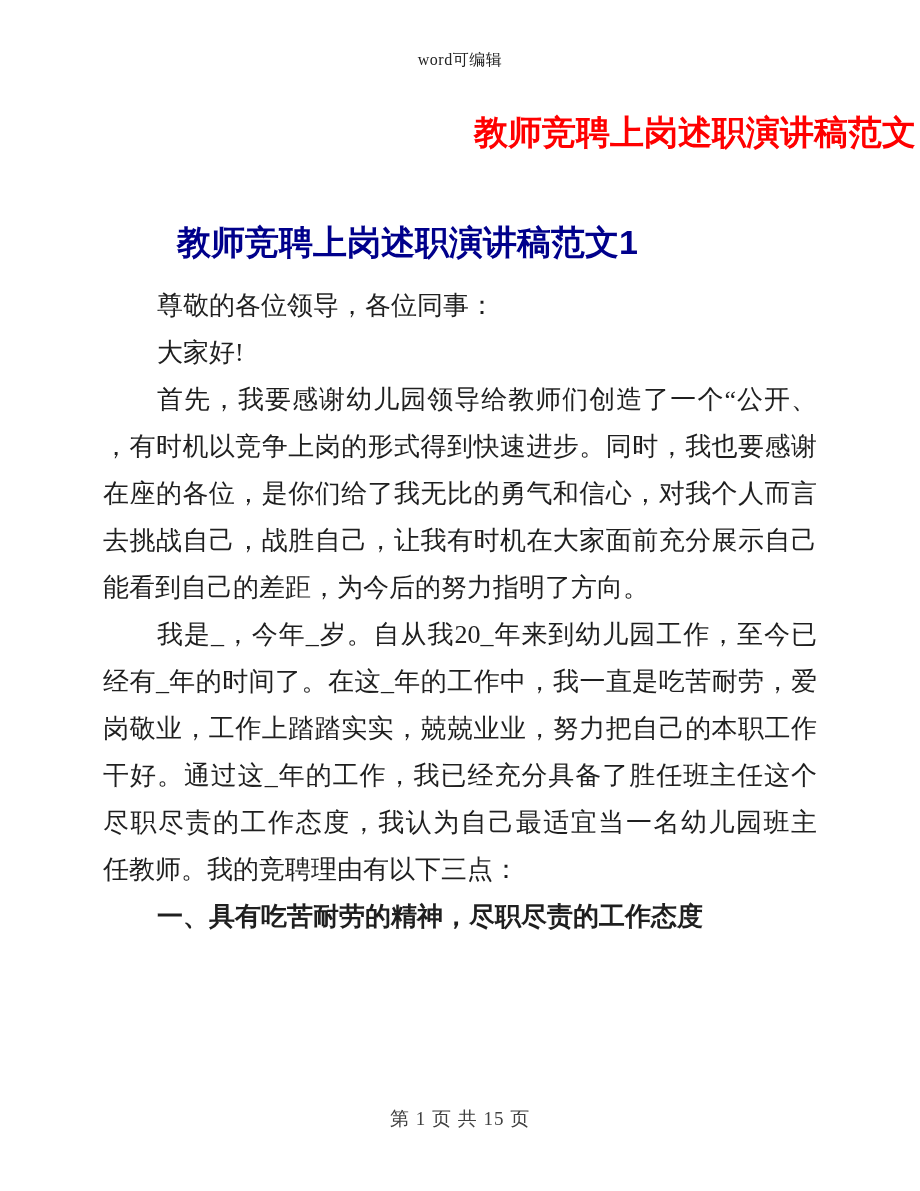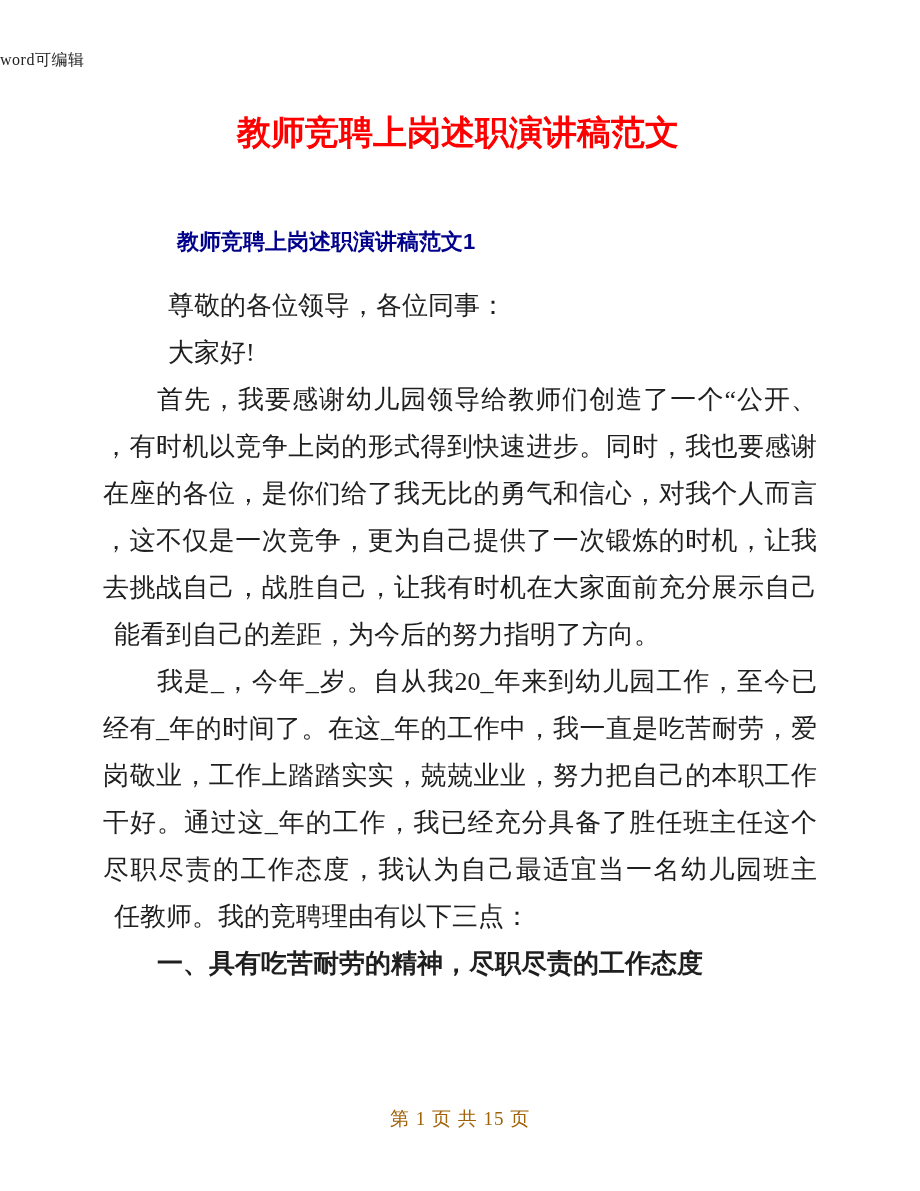"word可编辑" .watermark { text-align: left -> center }
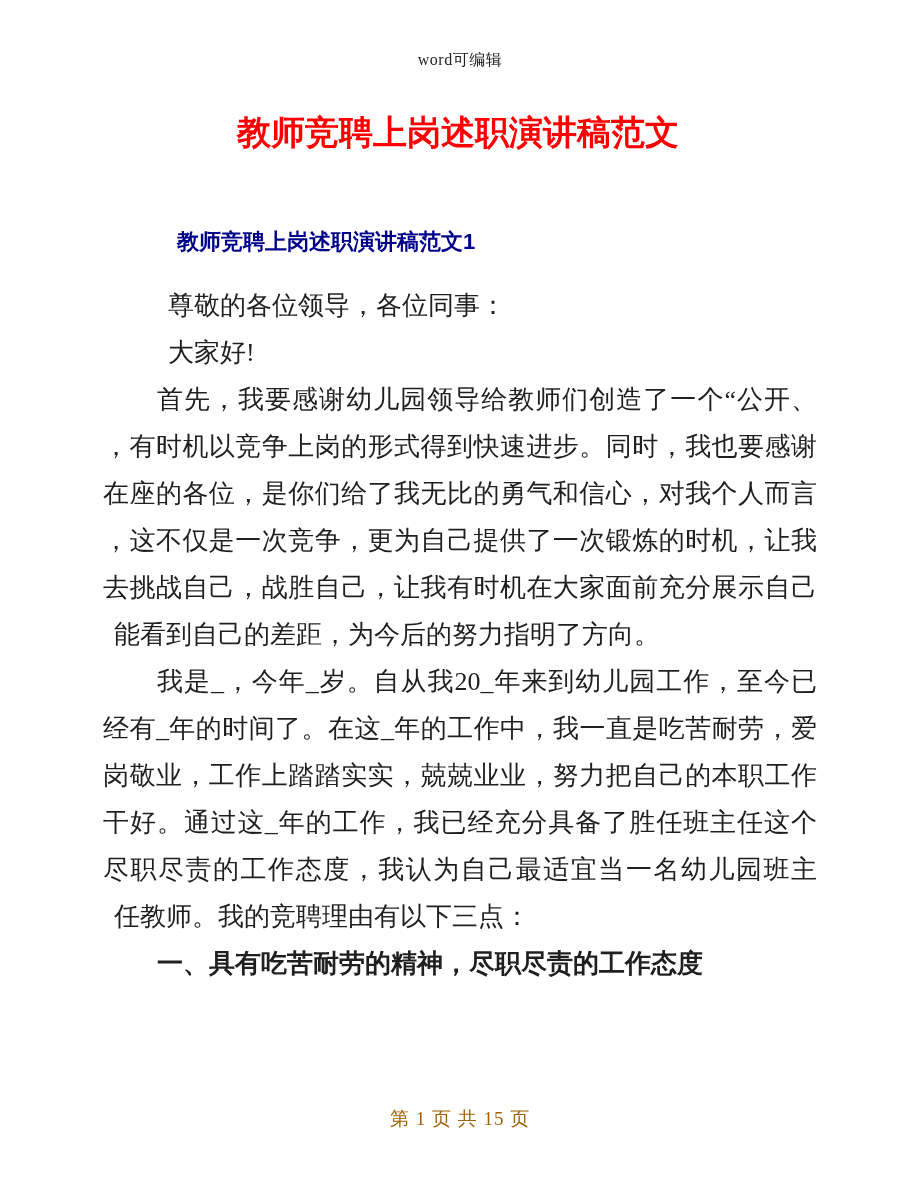"教师竞聘上岗述职演讲稿范文" .doc-title { text-align: center -> right }
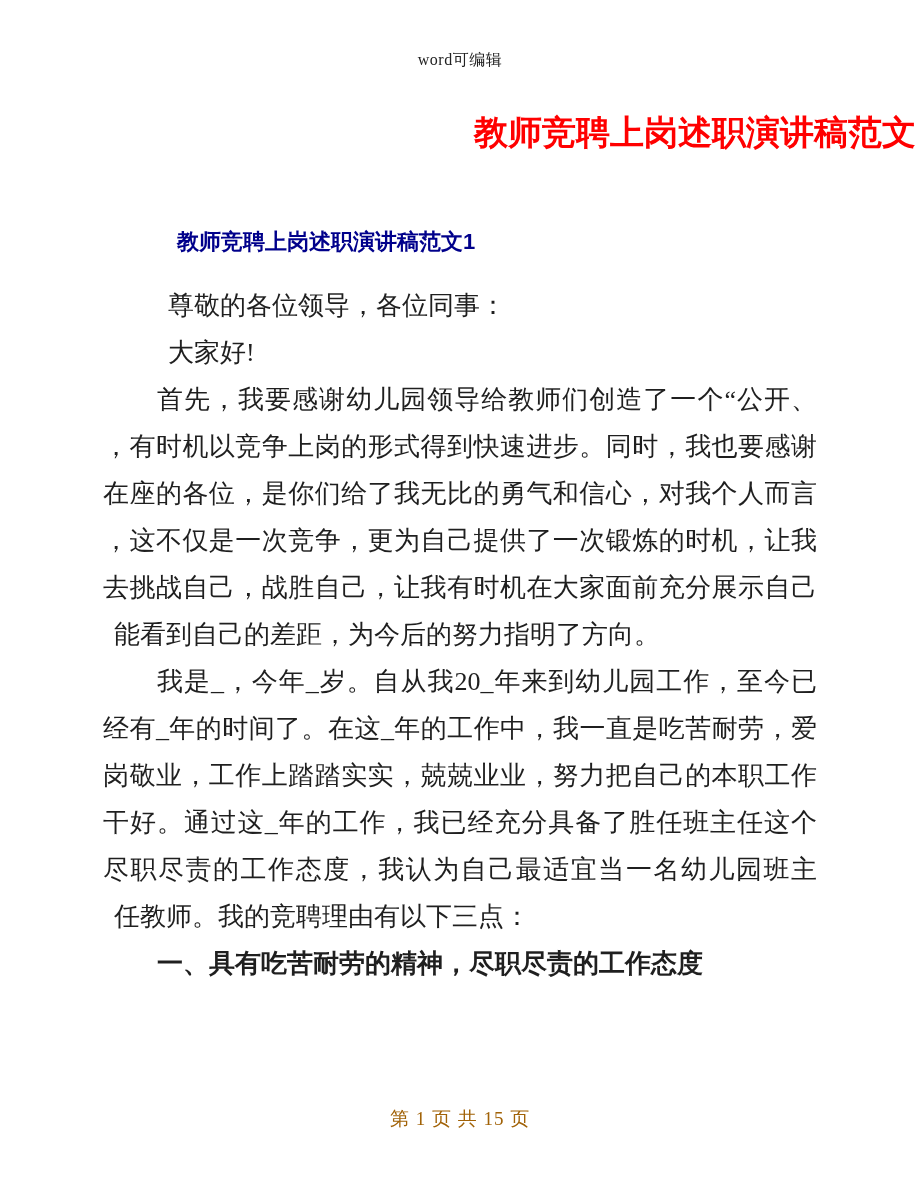"教师竞聘上岗述职演讲稿范文1" .doc-subtitle { font-size: 22px -> 34px }
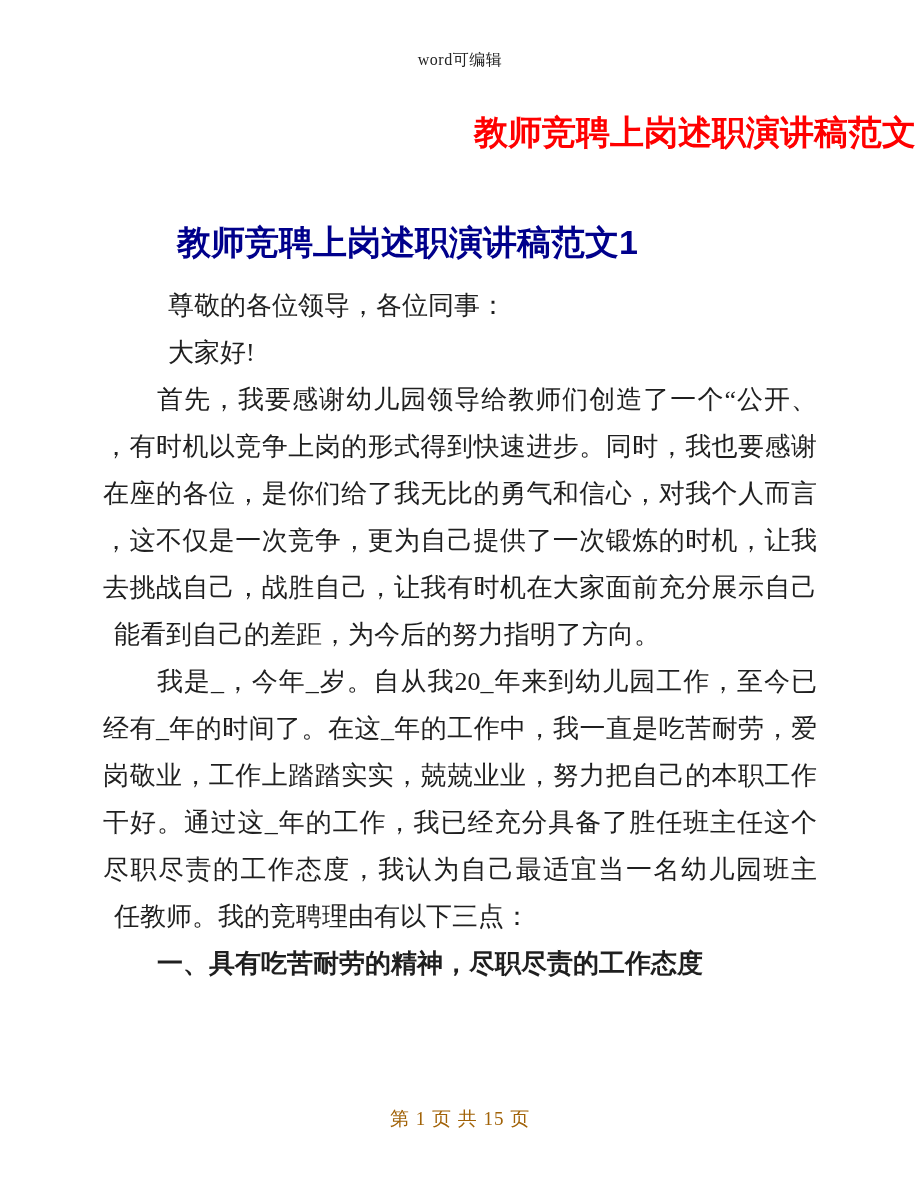"尊敬的各位领导，各位同事：" .line.loose { margin-left: 11px -> none }
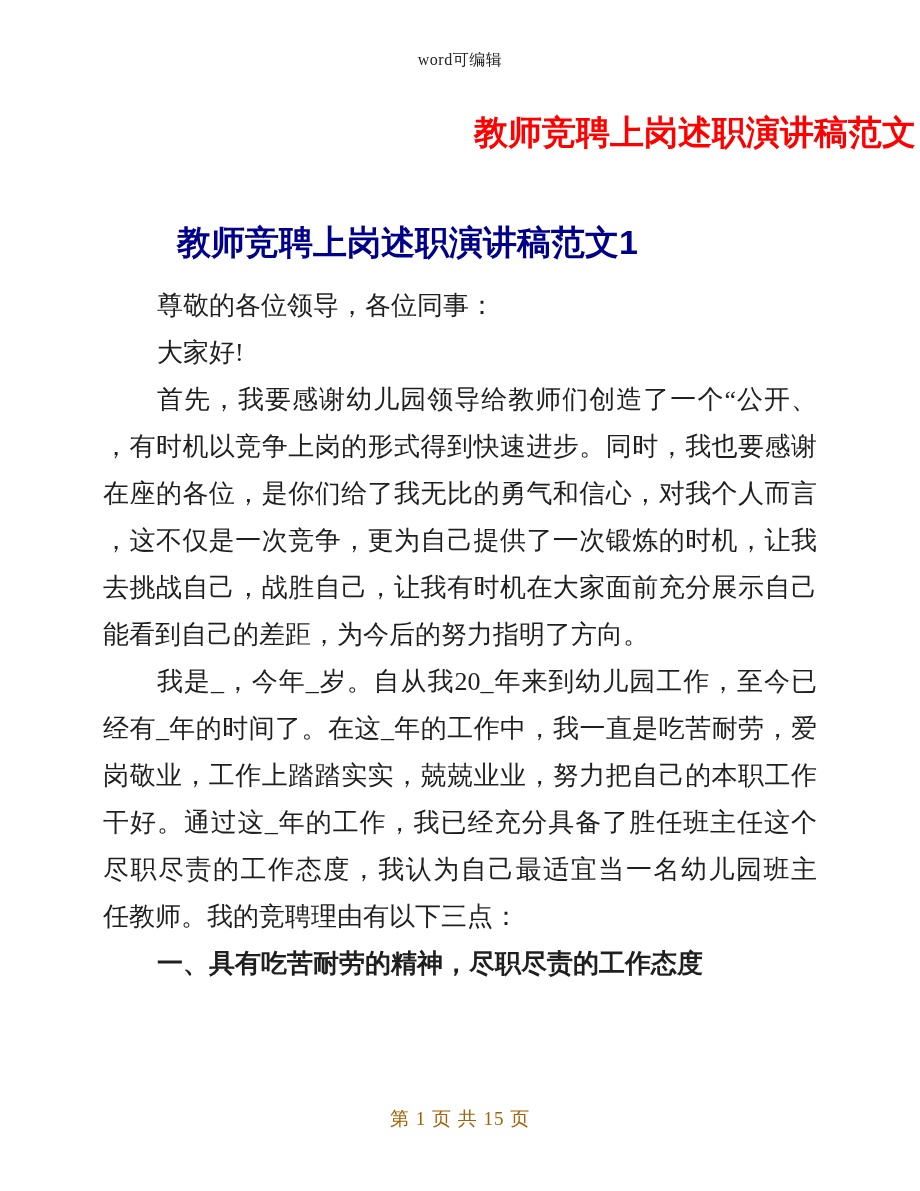"，这不仅是一次竞争，更为自己提供了一次锻炼的时机，让我" div.line { html: <div>，这不仅是一次竞争，更为自己提供了一次锻炼的时机，让我</div> -> none }
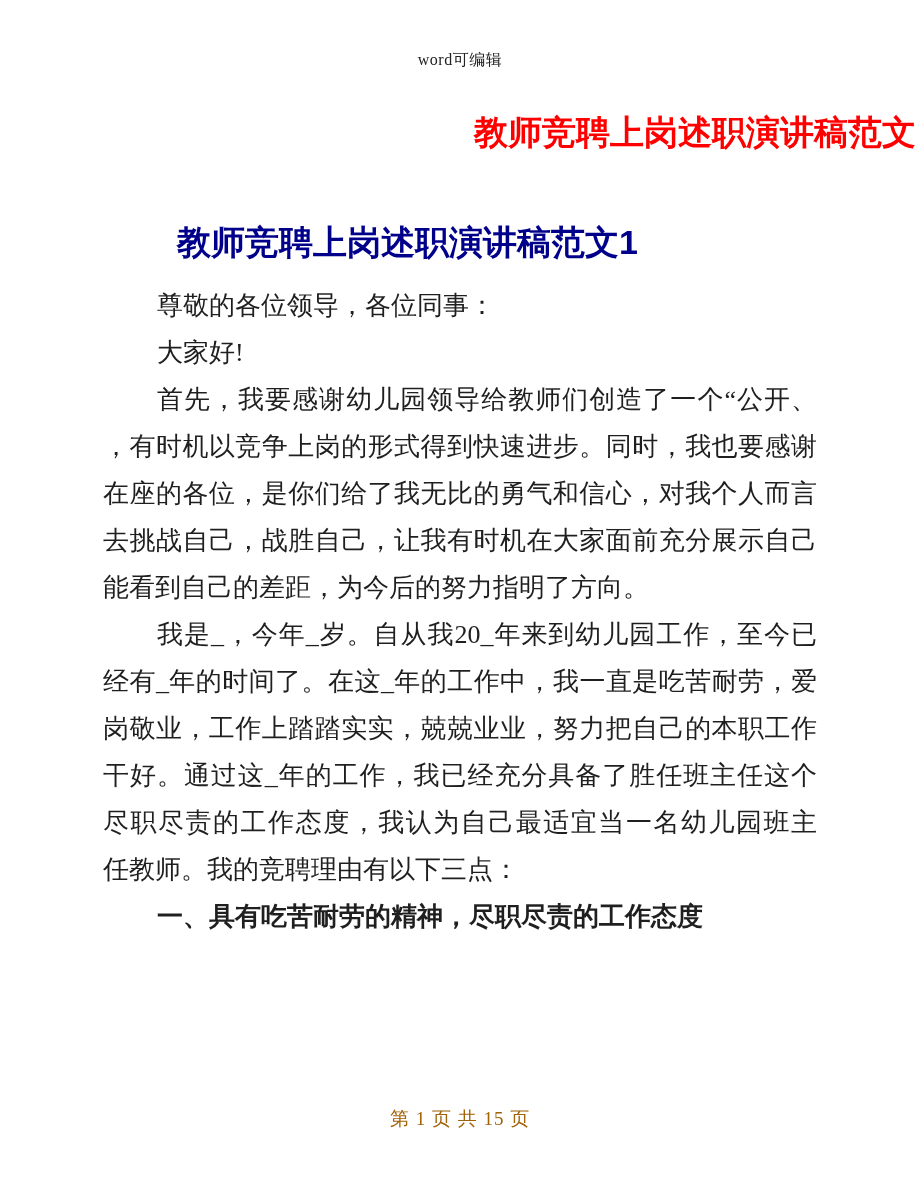"第 1 页 共 15" div.page-footer { color: #a16207 -> #404040 }
